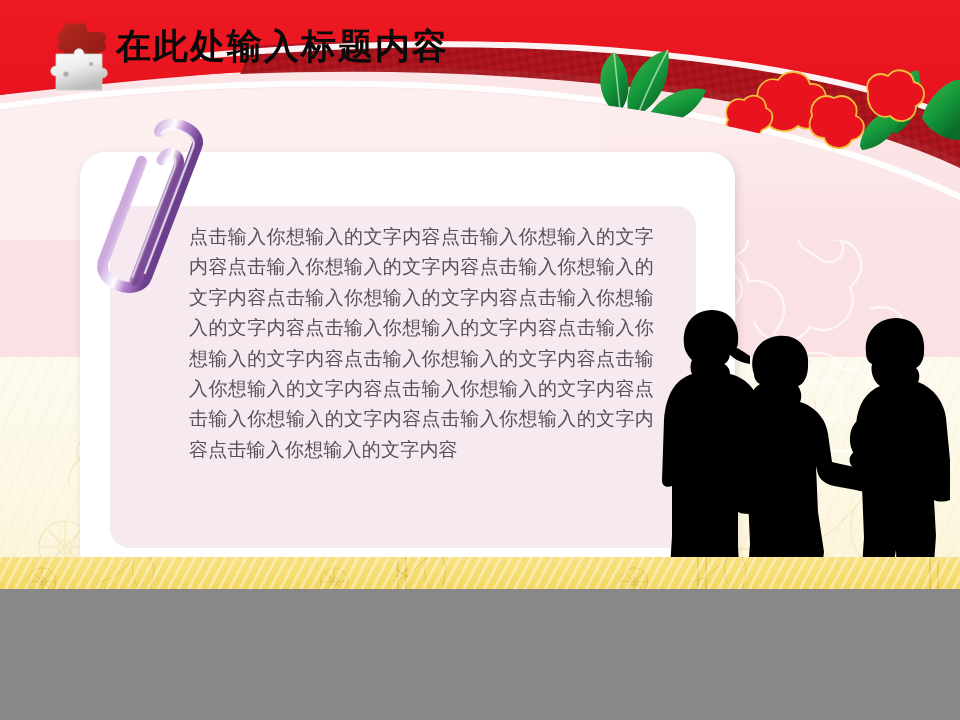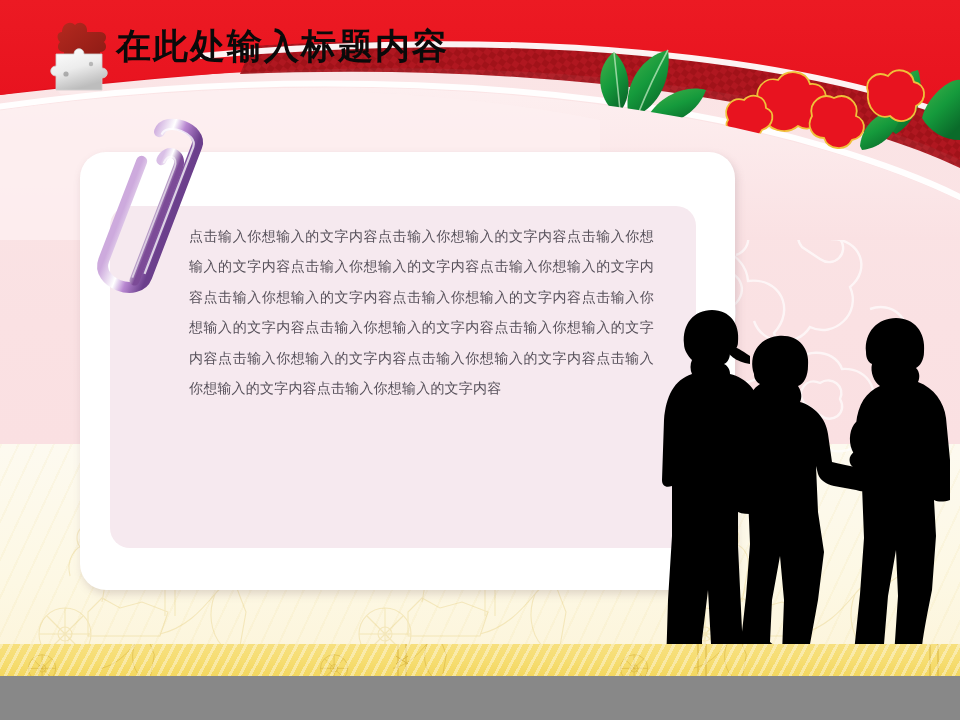"在此处输入标题内容" .slide { height: 676px -> 589px }
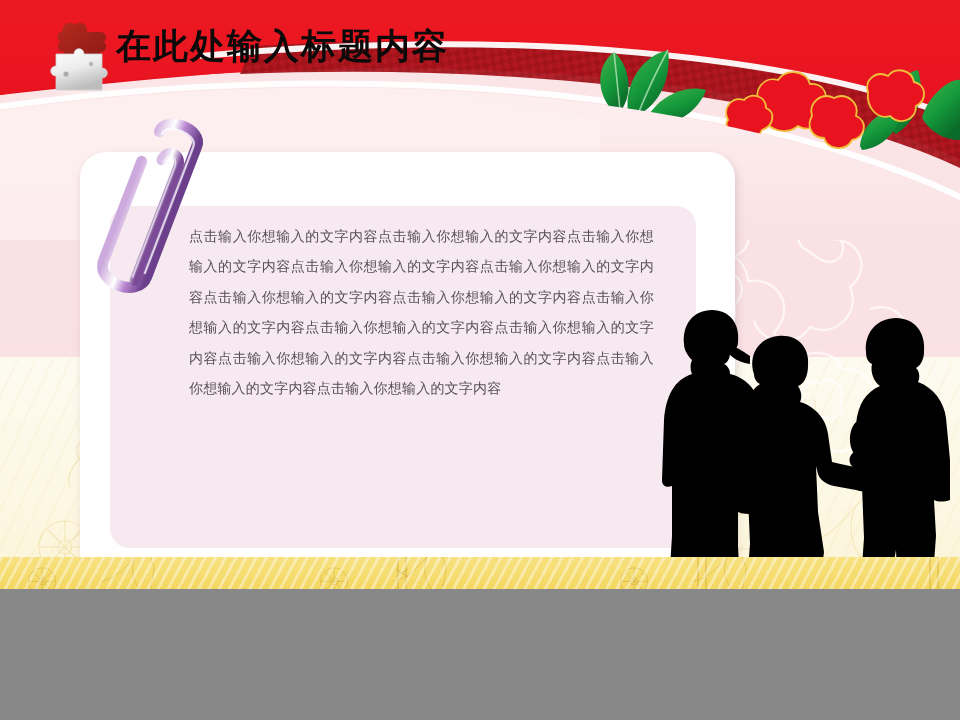"点击输入你想输入的文字内容点击输入你想输入的文字内容点击输入你想输入的文字内容点" .body-text { font-size: 14px -> 19px }
